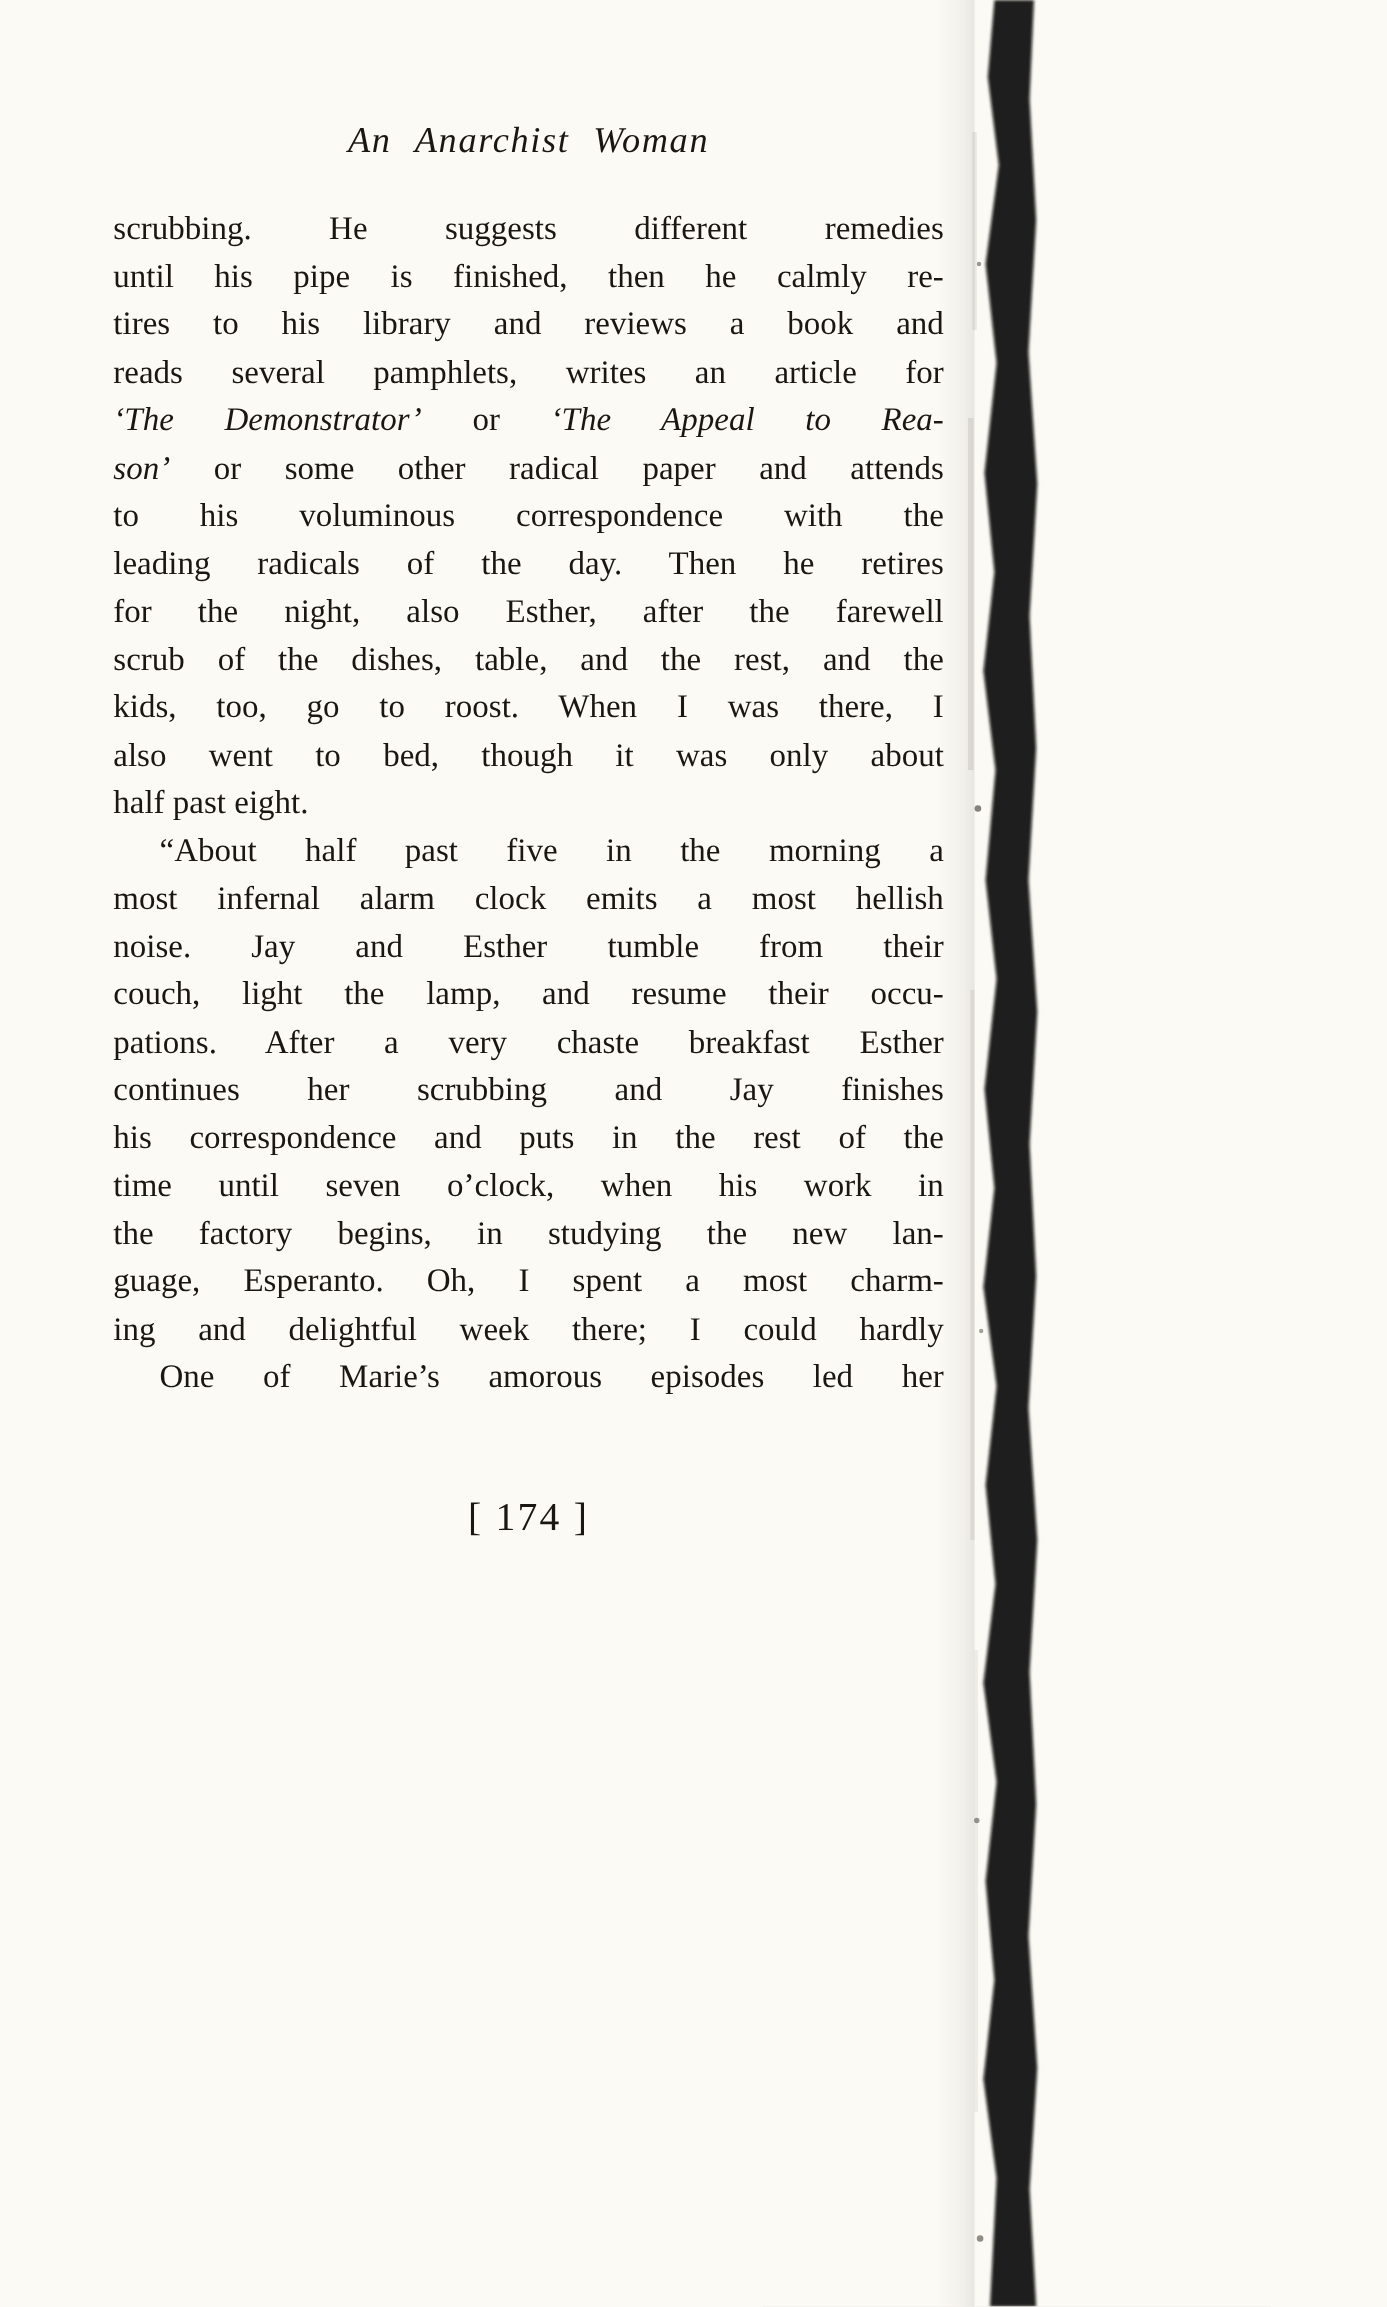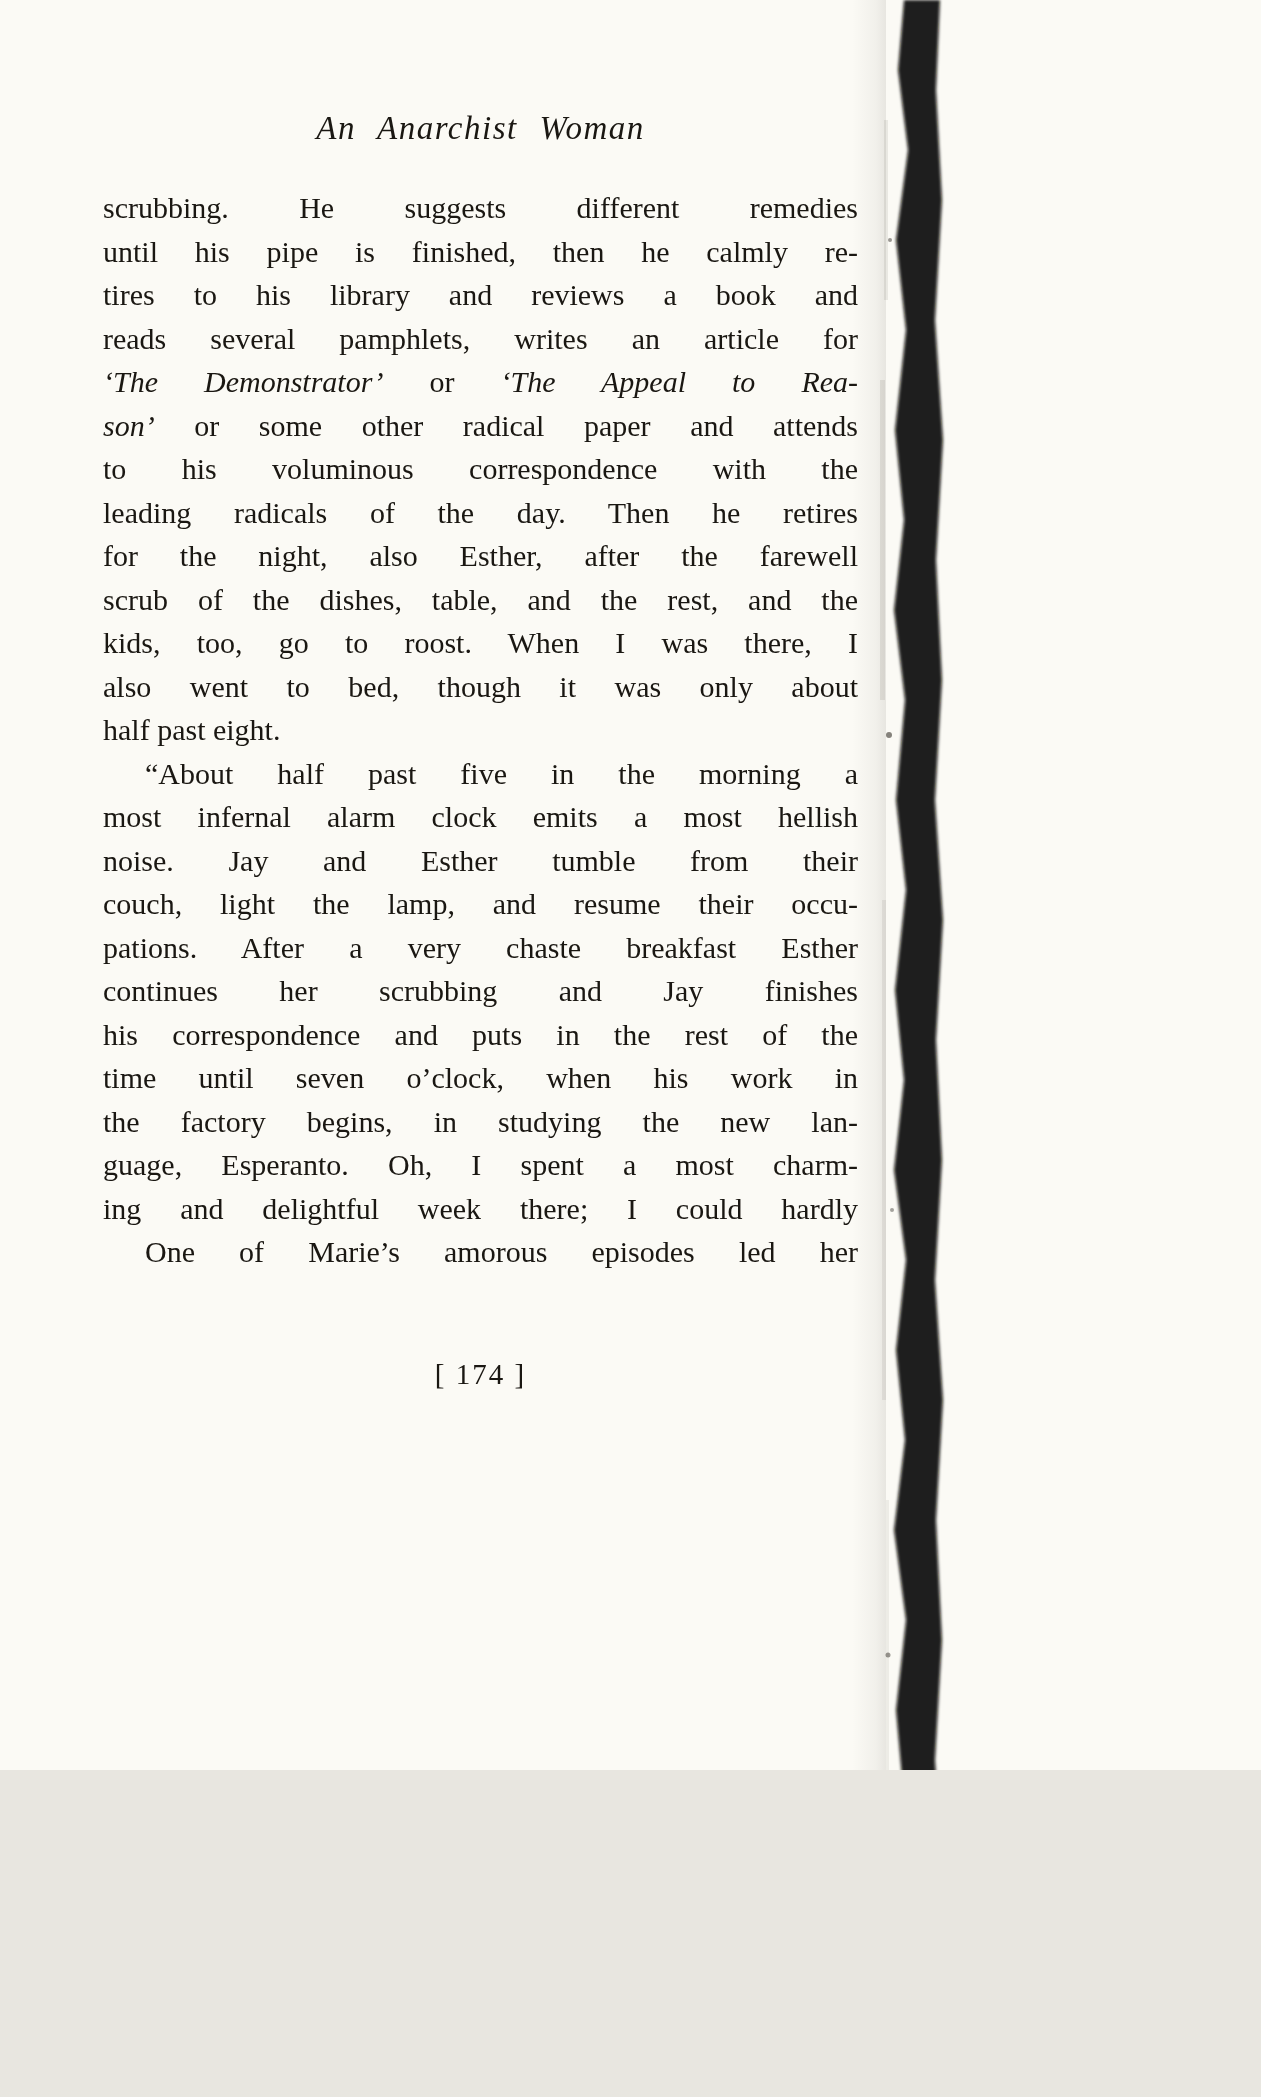"An Anarchist Woman" .scan { height: 1770px -> 2097px }
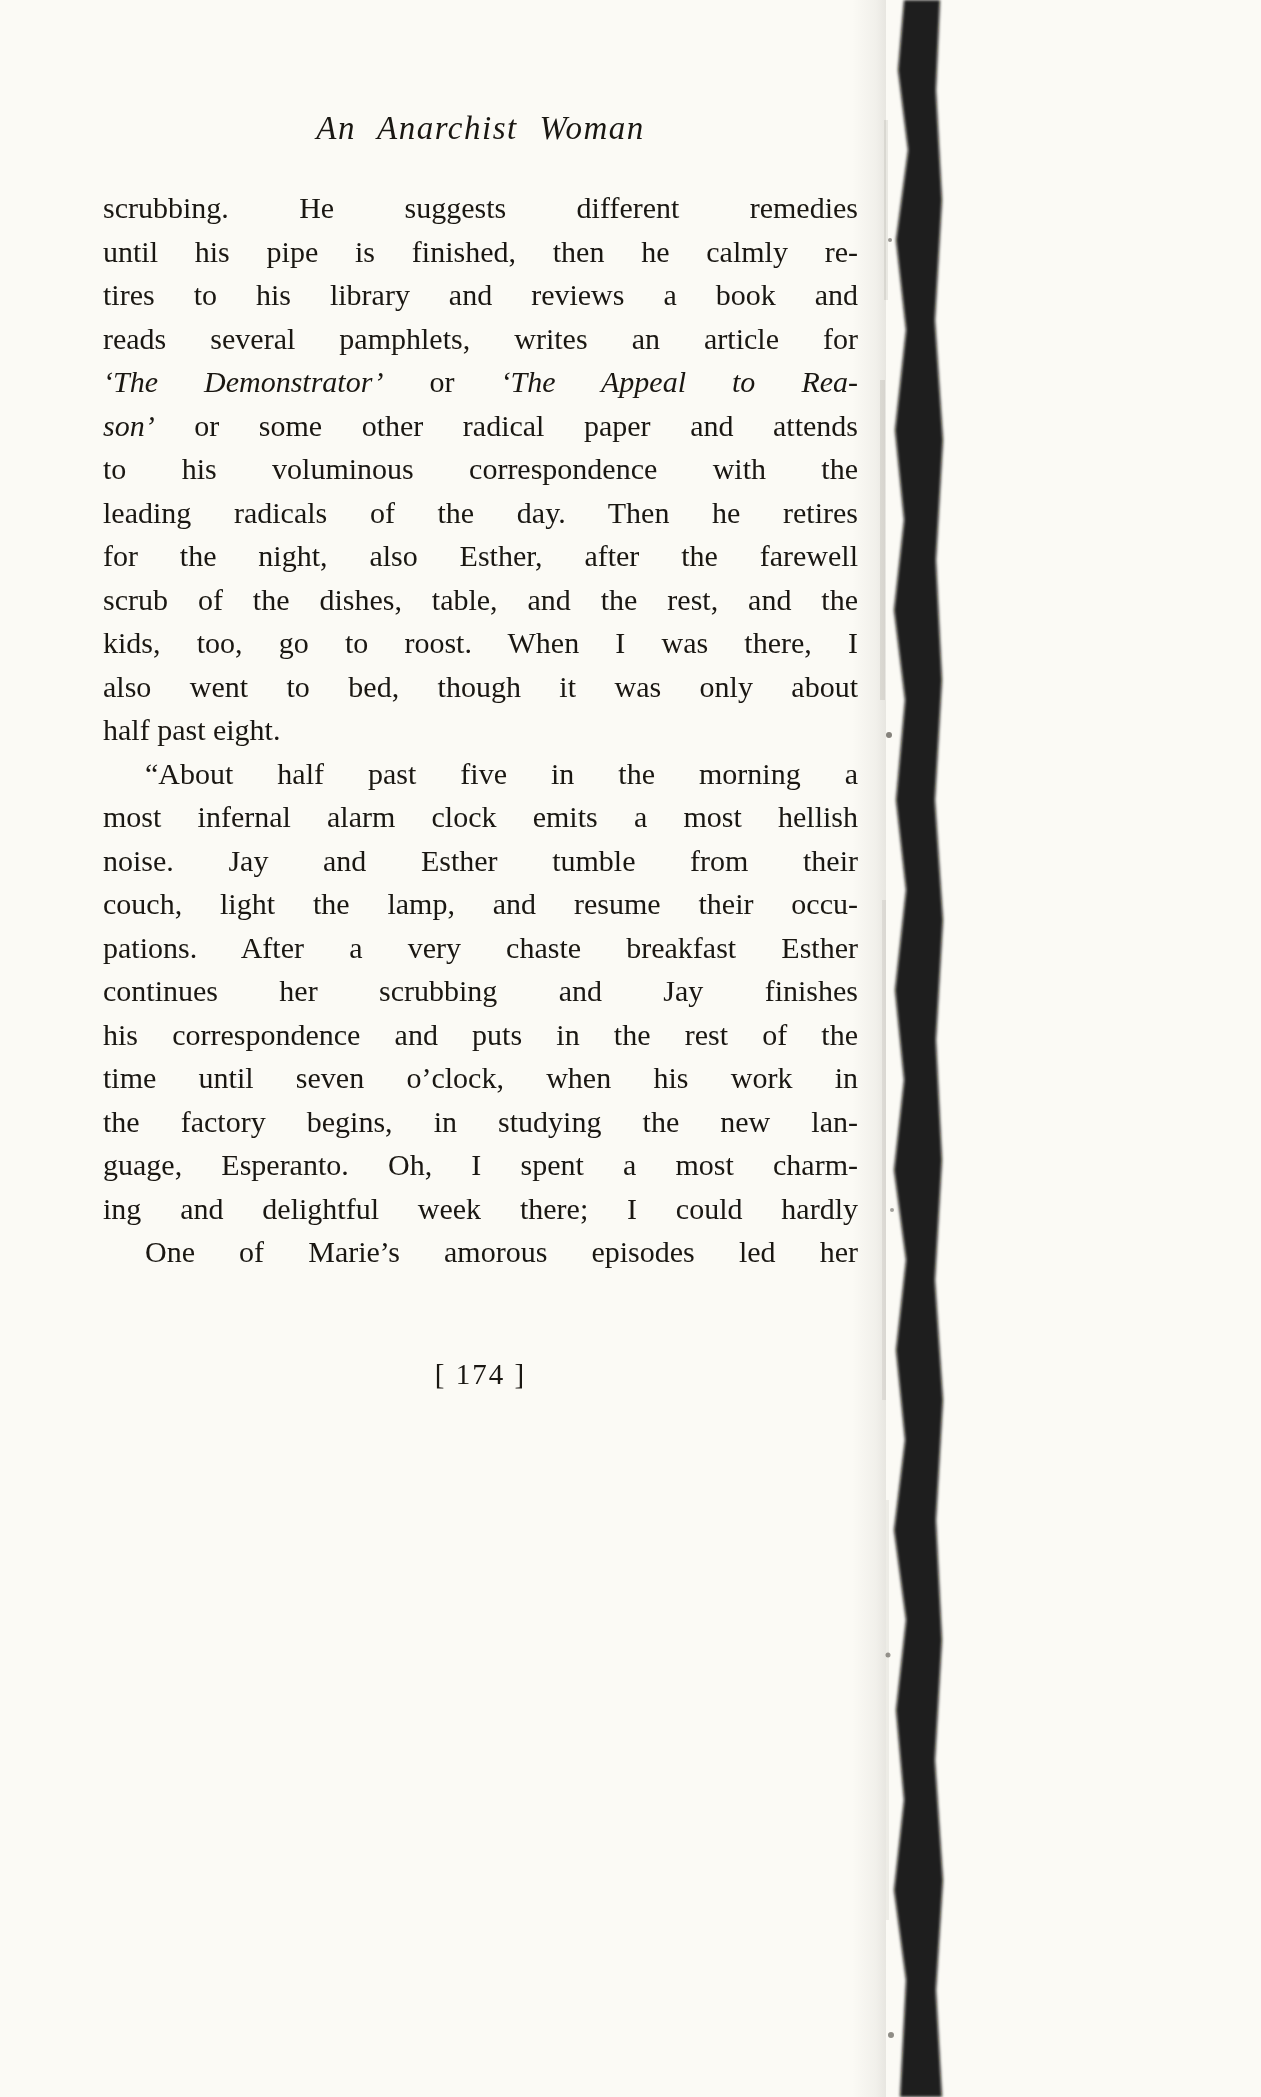"[ 174 ]" .page-number { font-size: 29px -> 36px }
